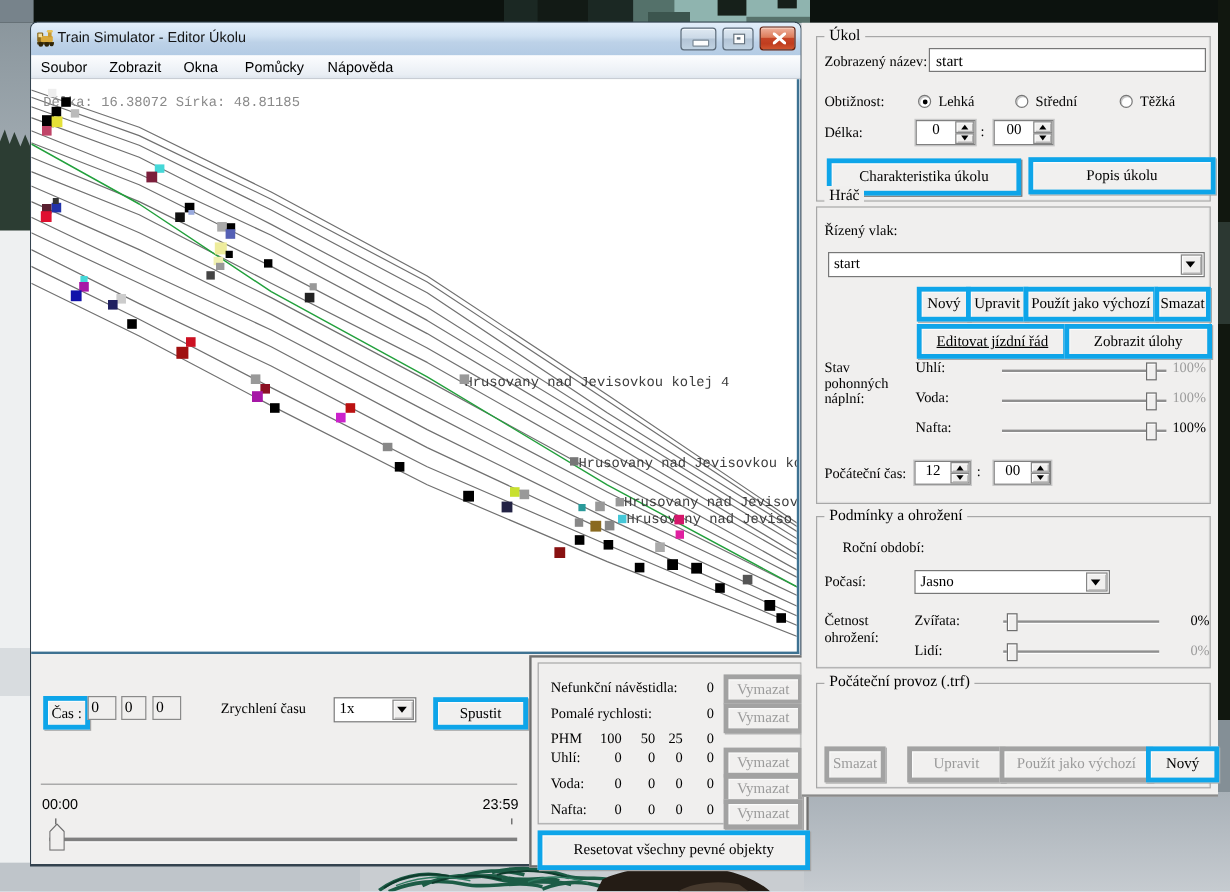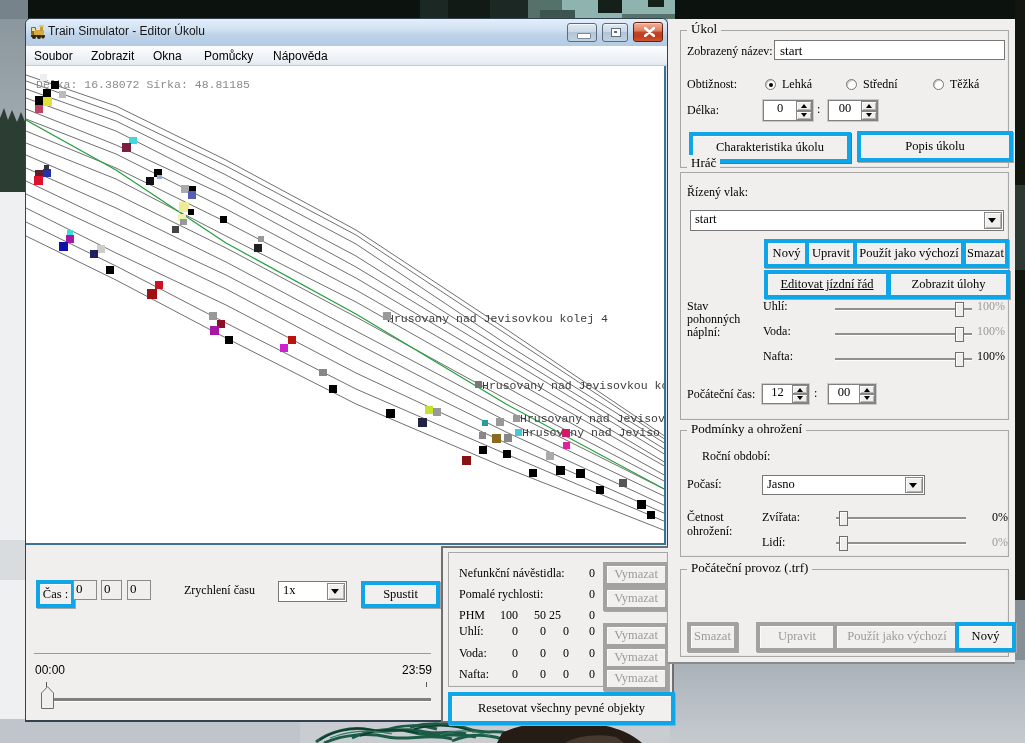"25" div.abs { text-align: left -> right }
